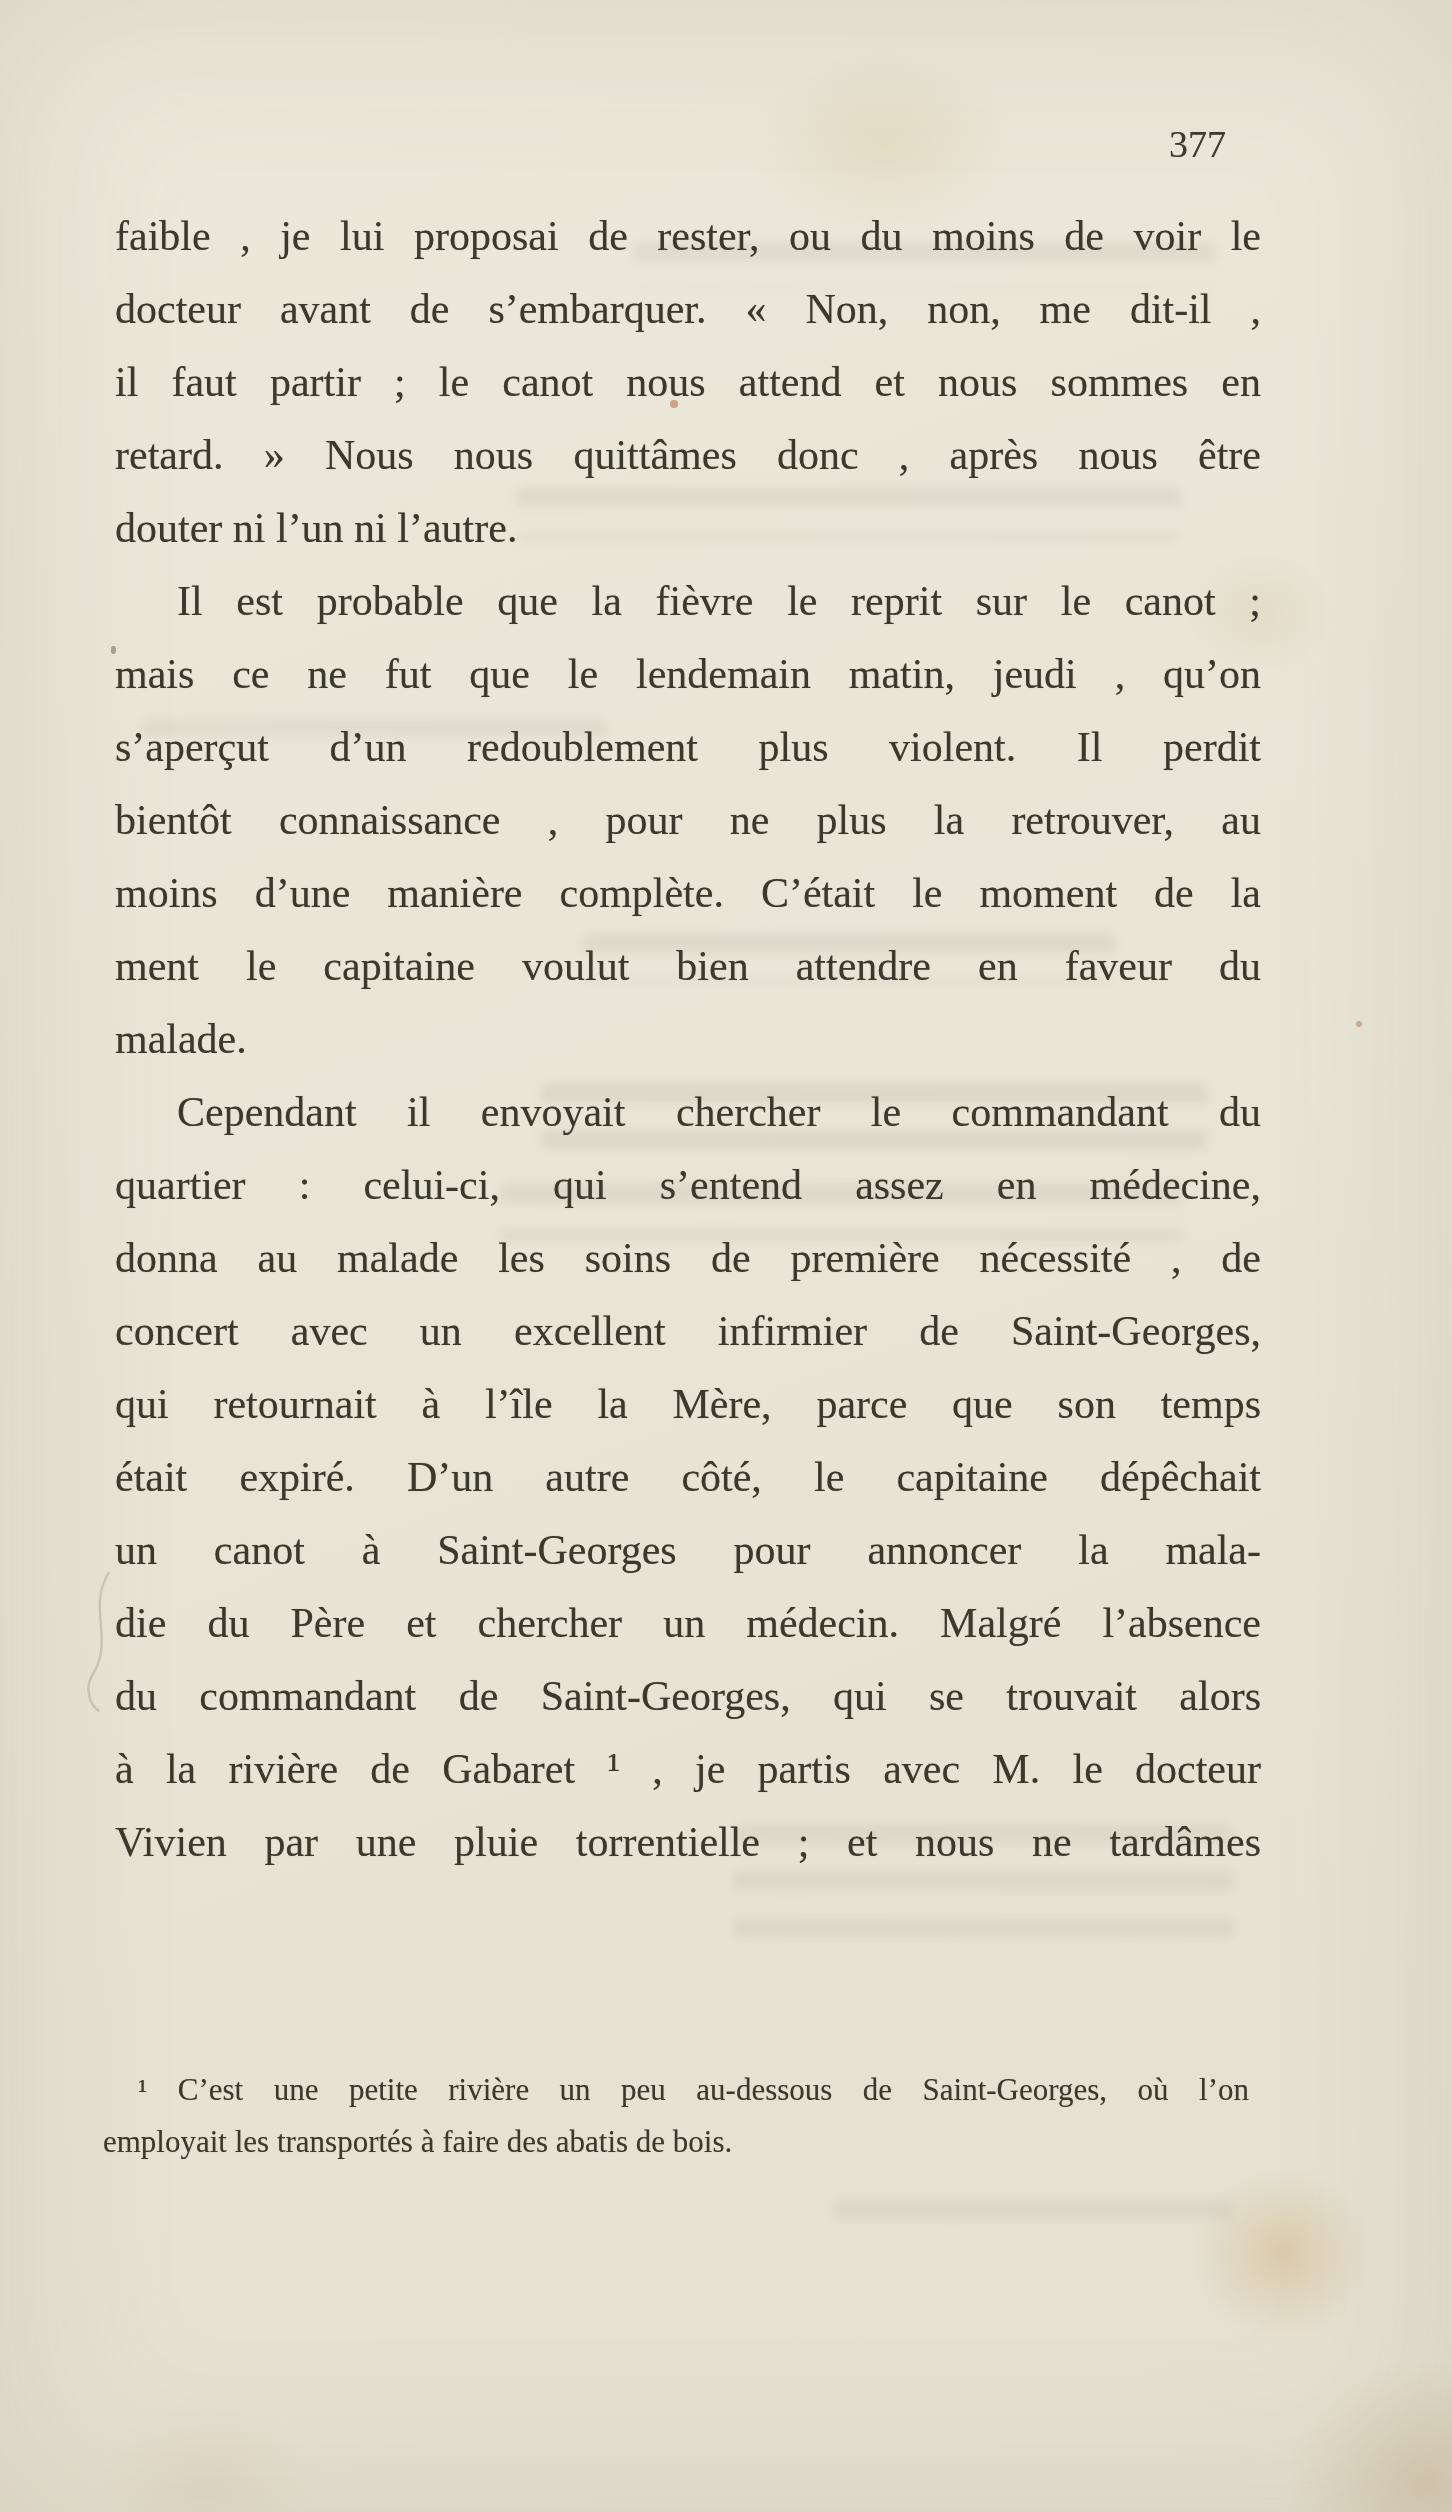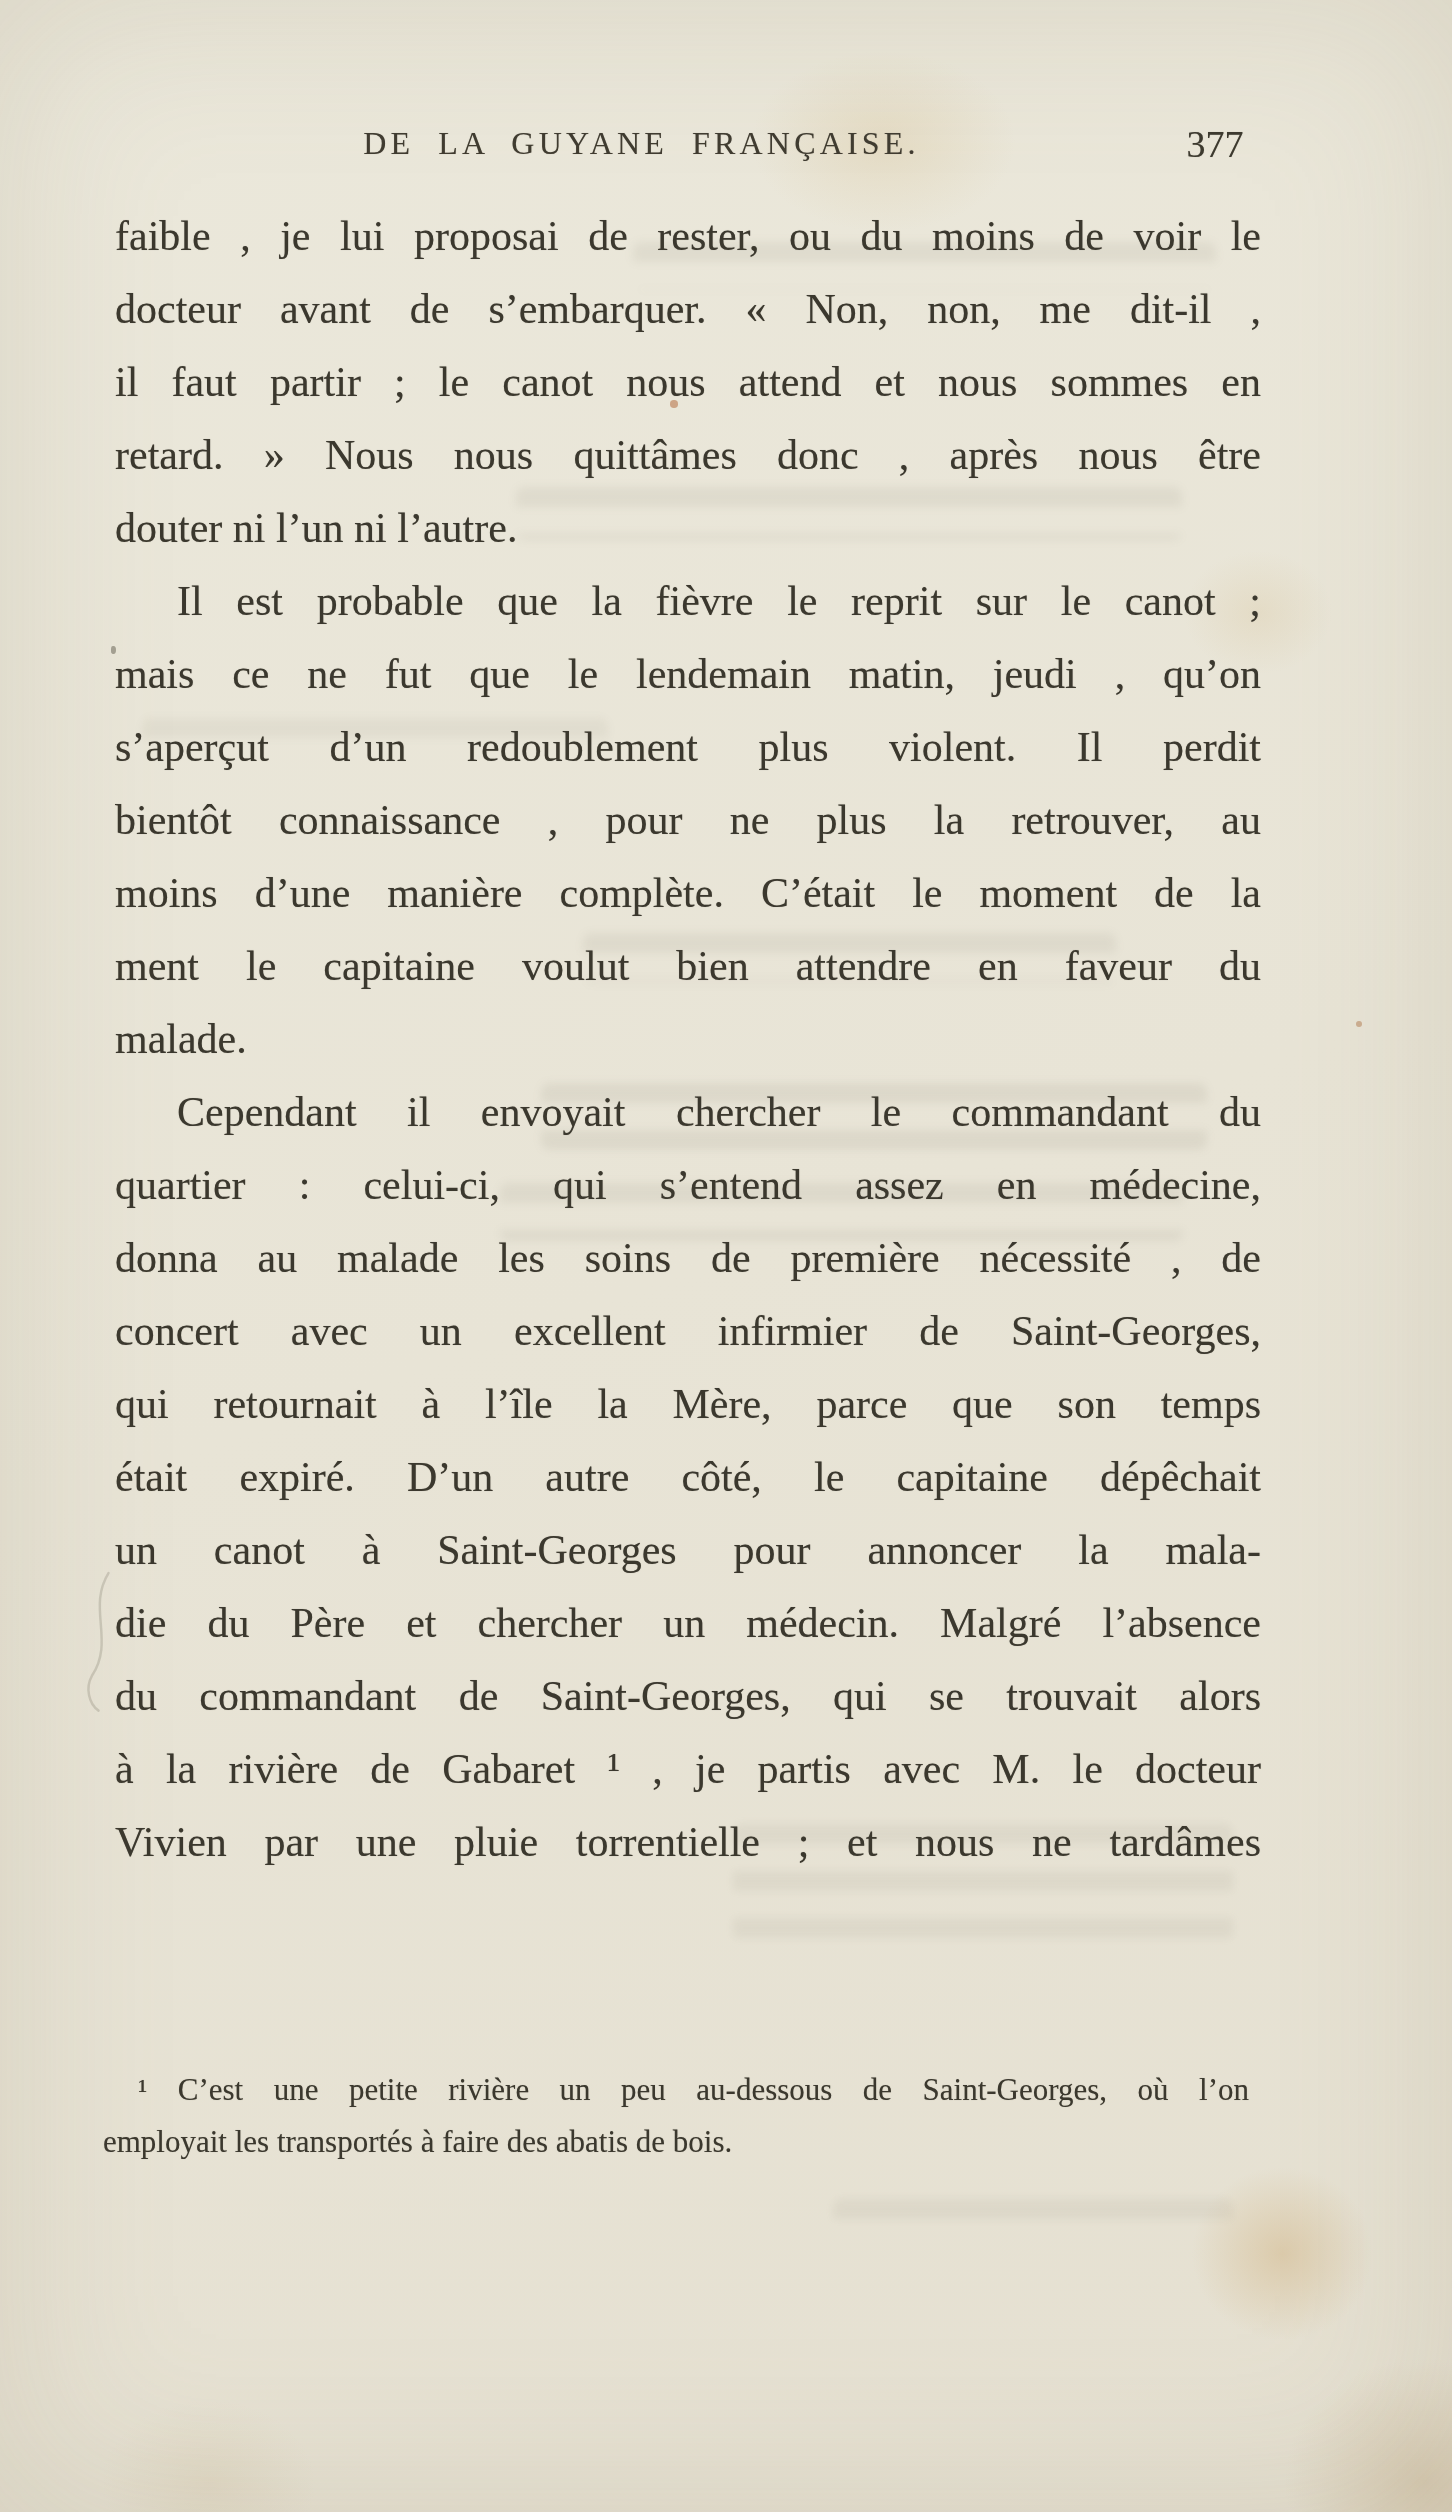"DE LA GUYANE FRANÇAISE." div.running-header { html: <div>DE LA GUYANE FRANÇAISE.</div> -> none }
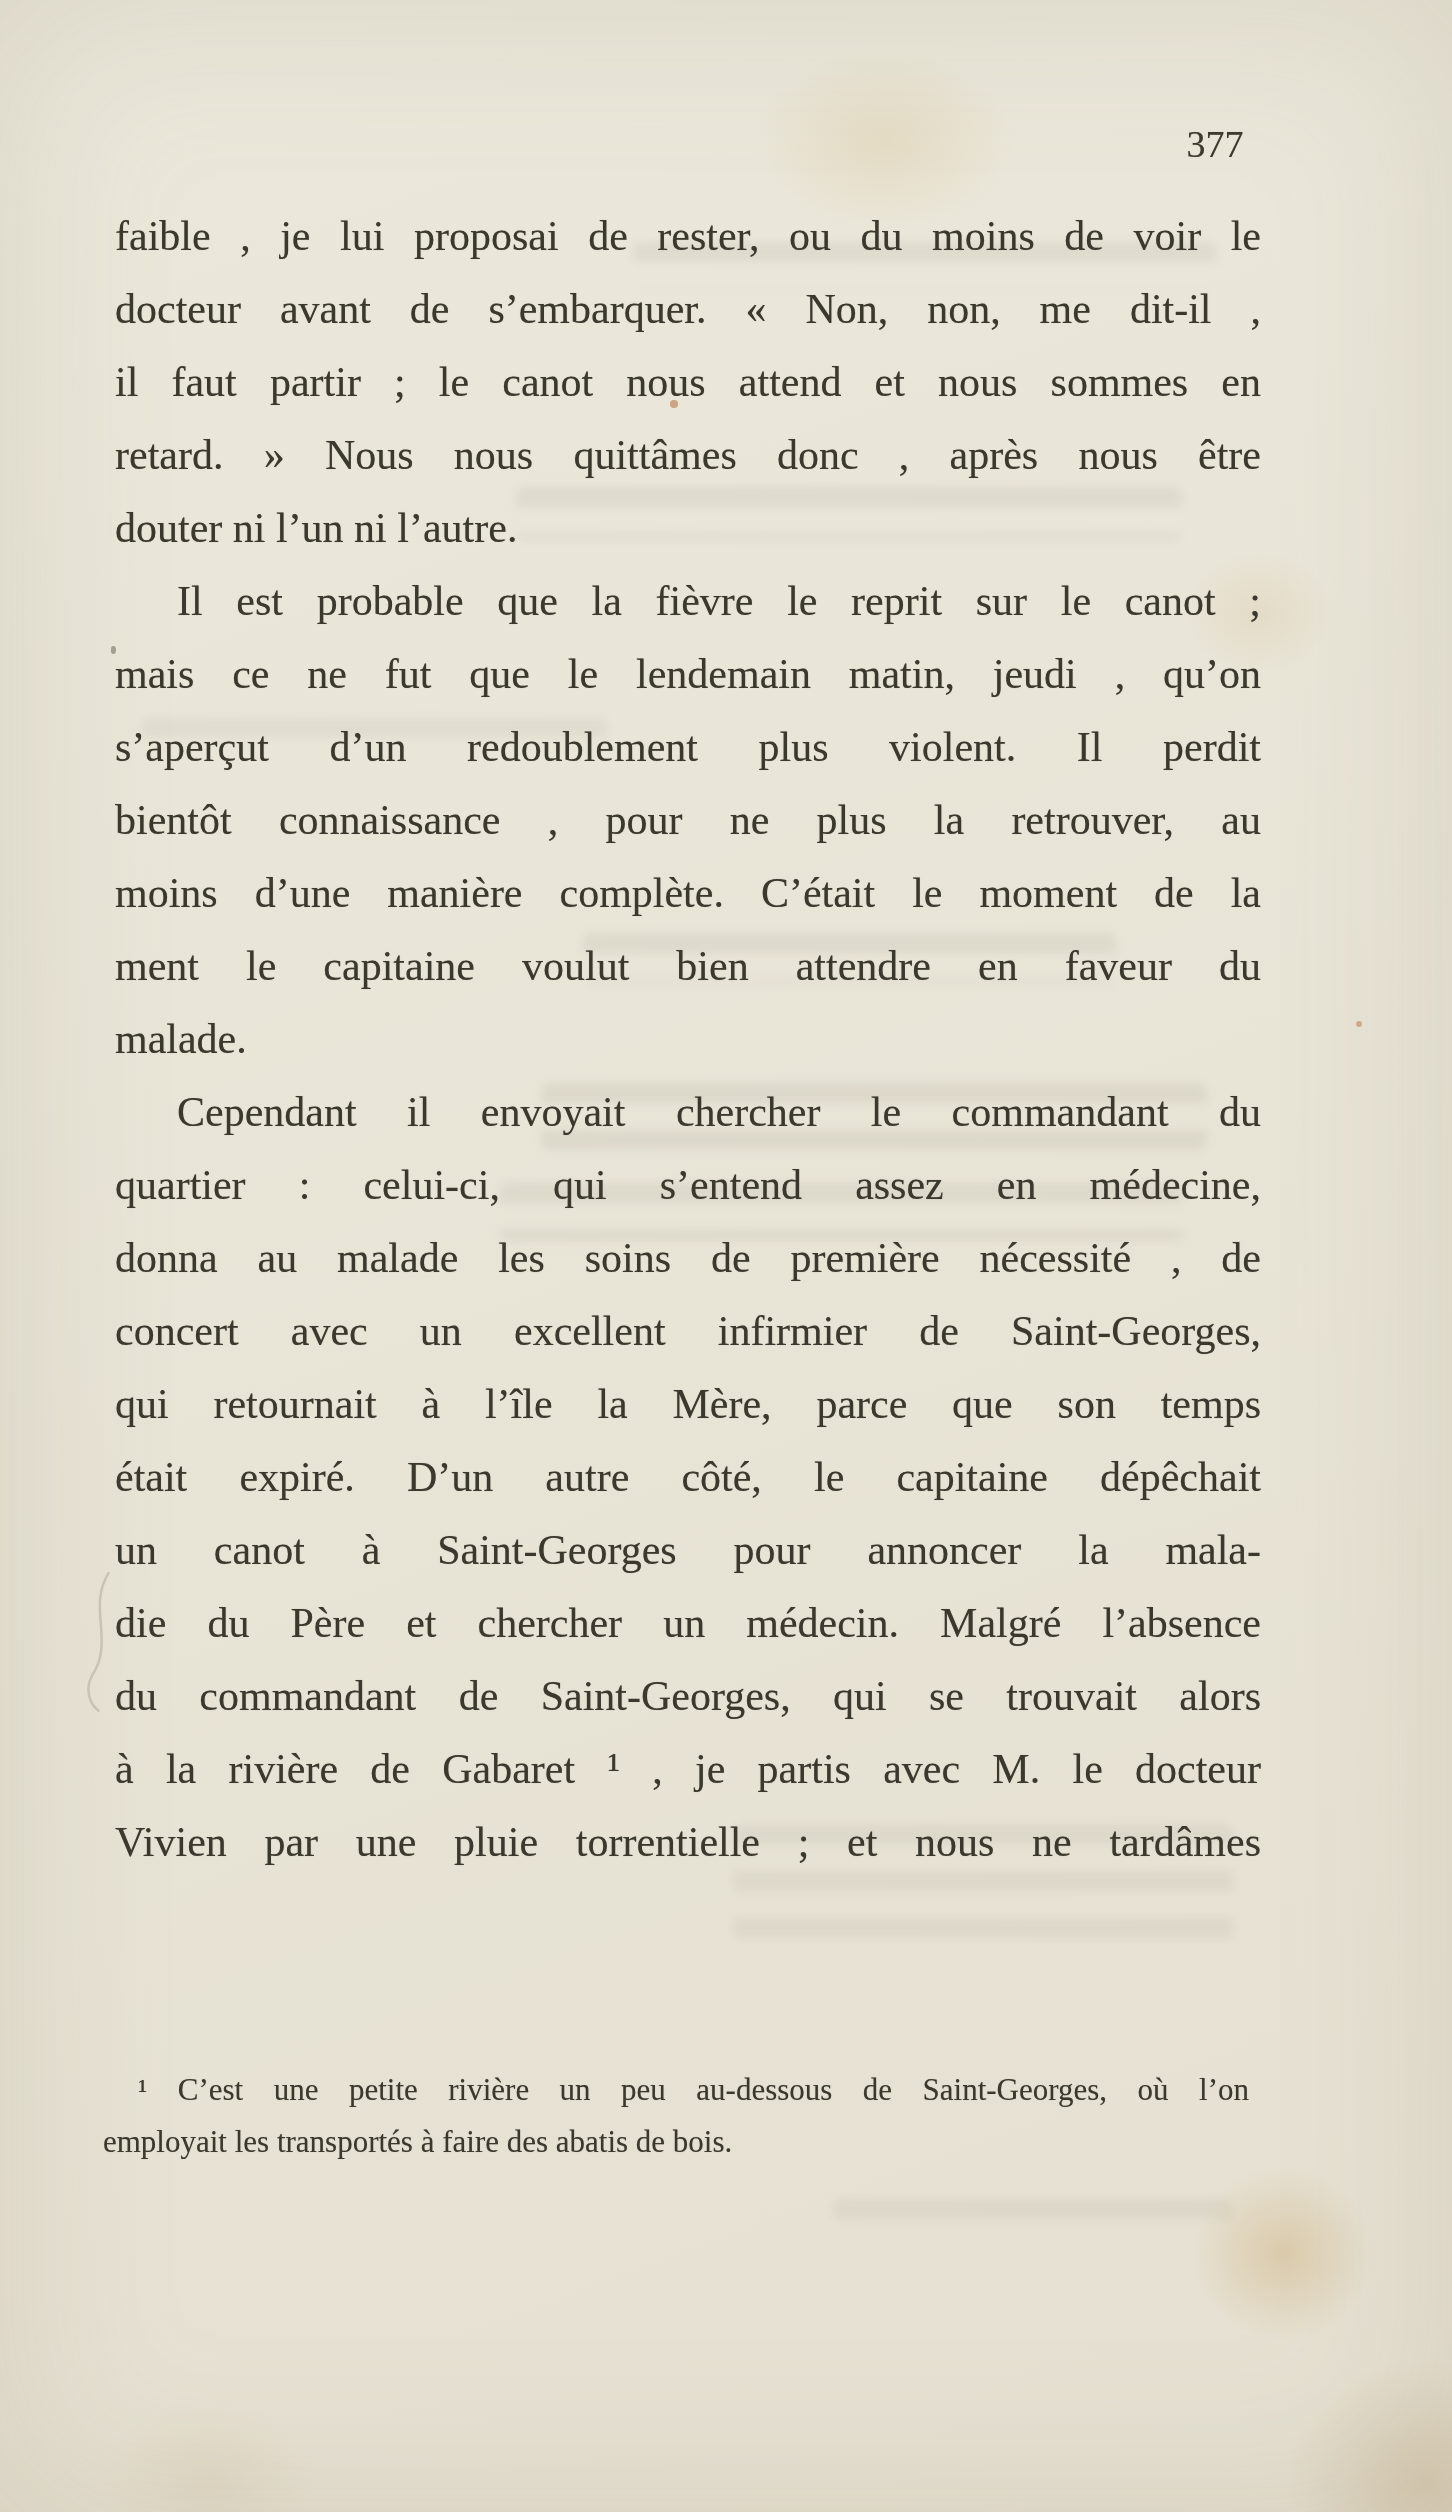"377" .page-number { text-align: center -> left }
